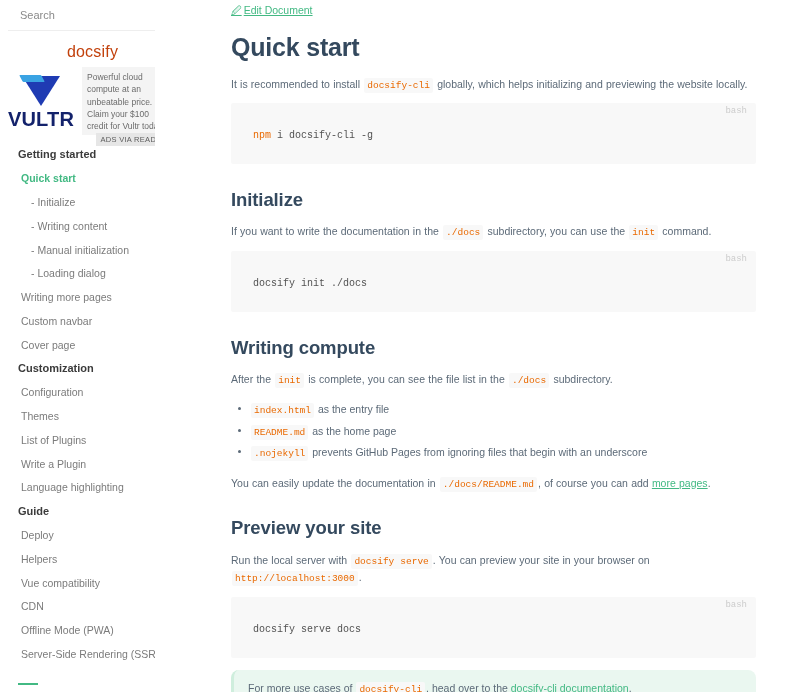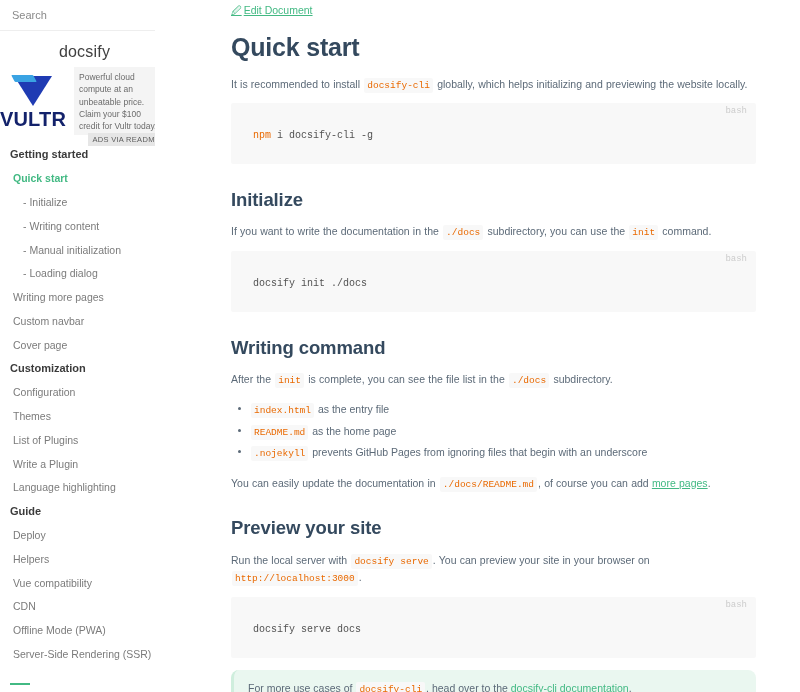"Search" .sidebar { left: 0 -> 8px }
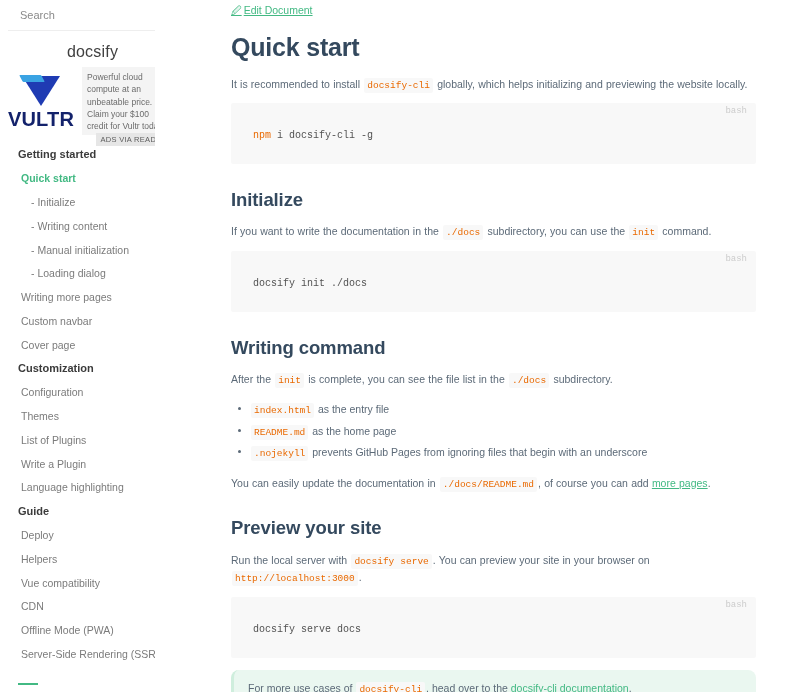"docsify" .site-title { color: #404040 -> #c2410c }
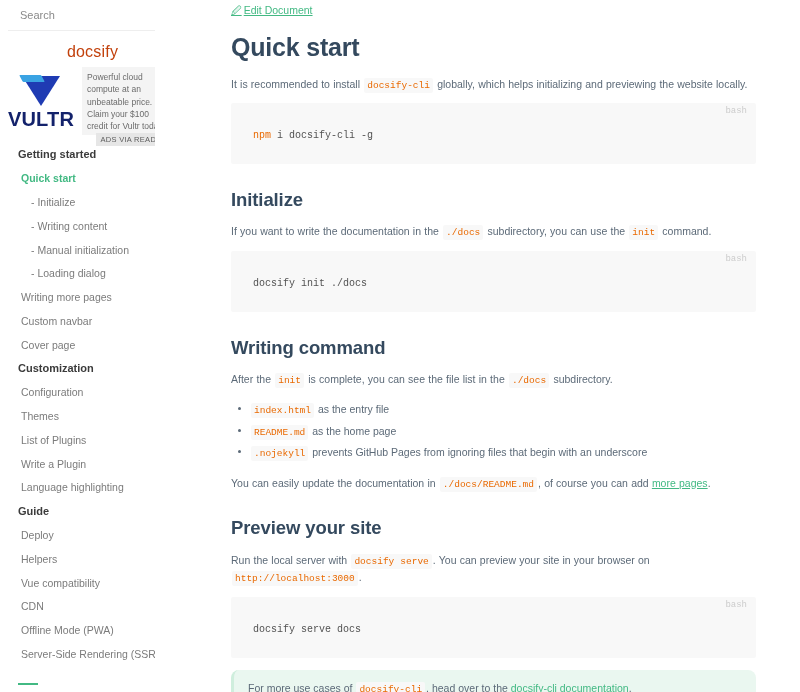"Writing command" h2.doc-h2 { text: command -> compute }
